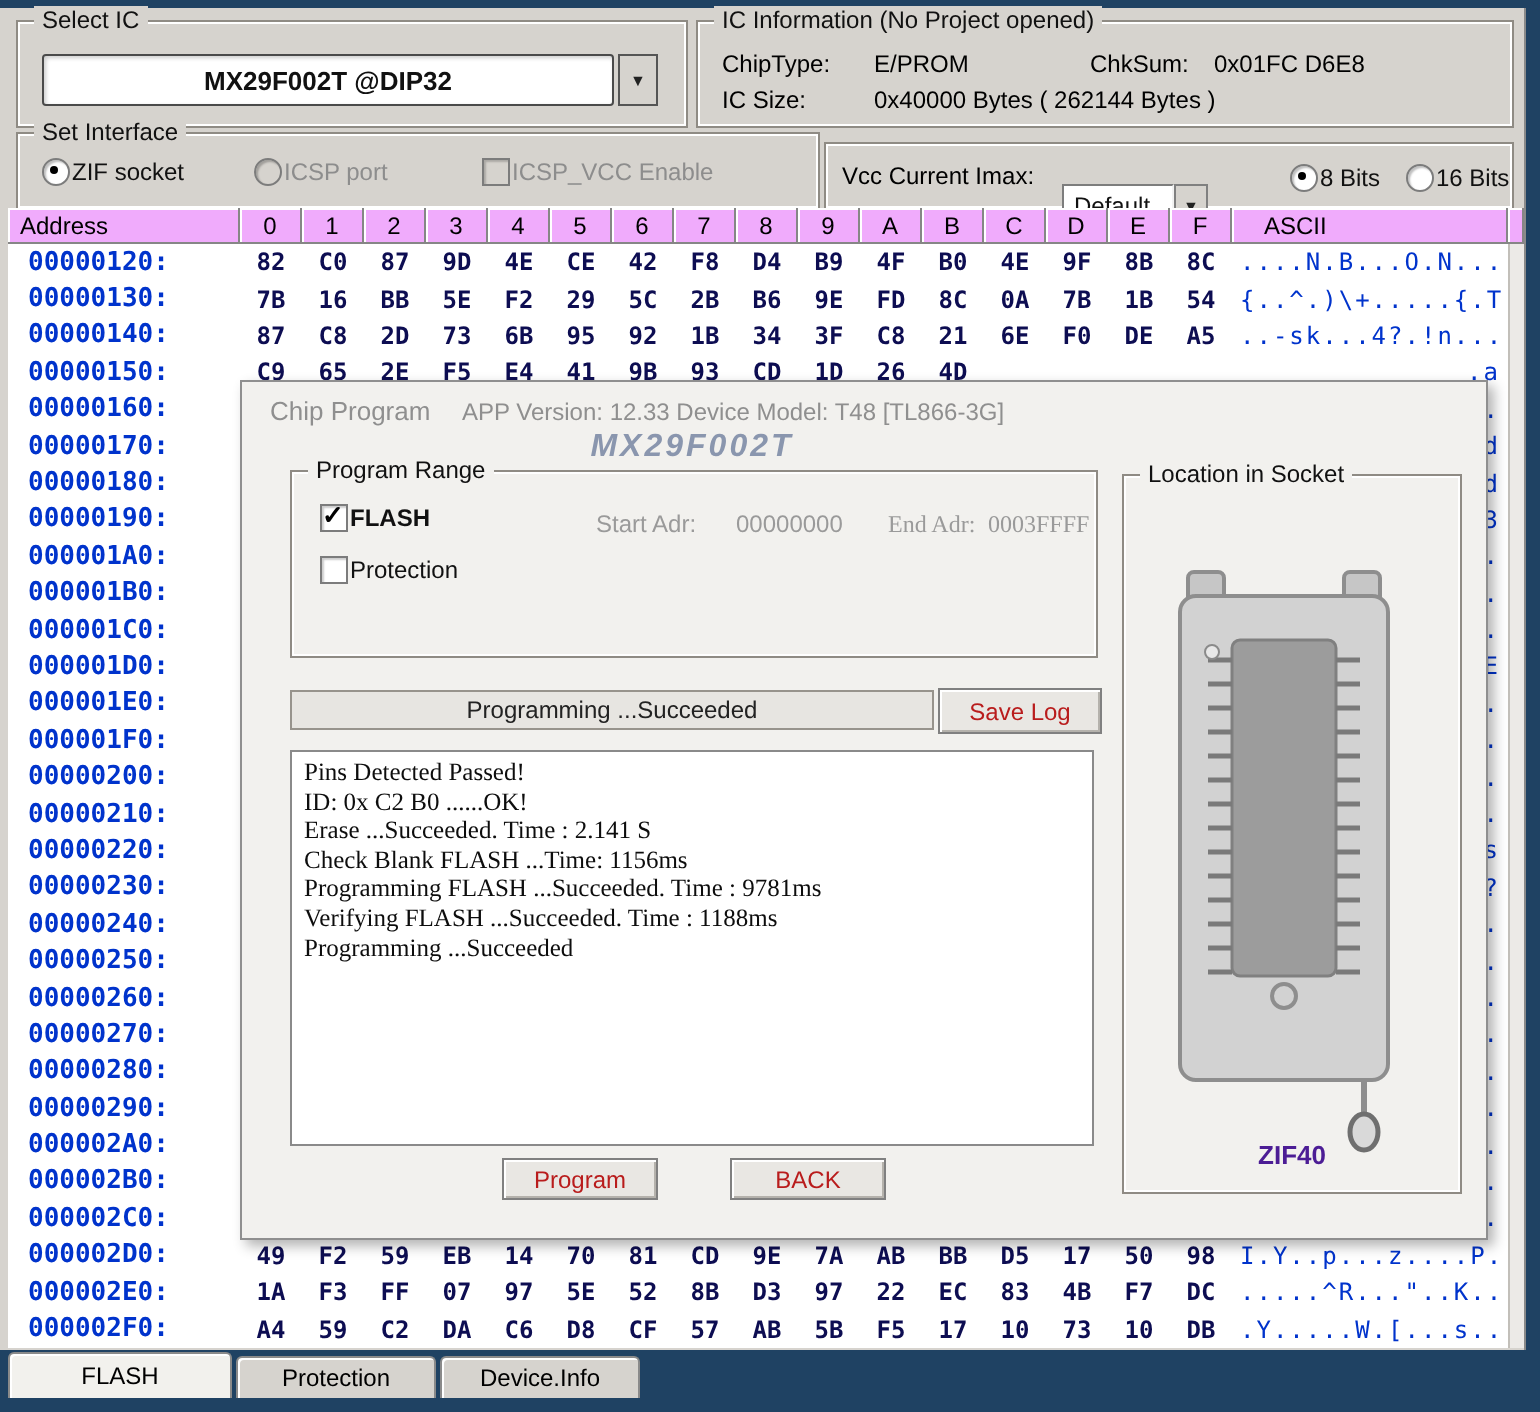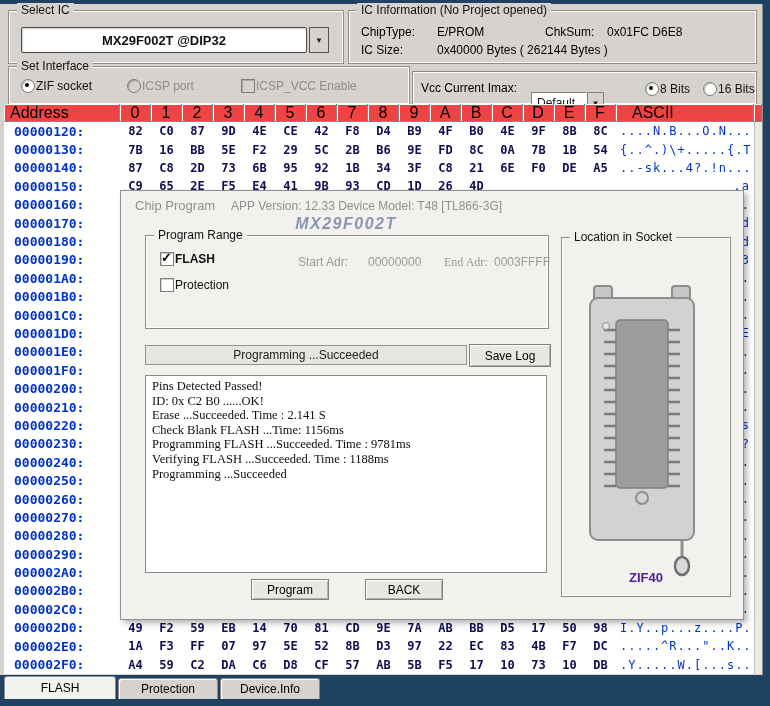"Address" .hcell { background: #ef4444 -> #f0abfc; font-size: 16px -> 12px }
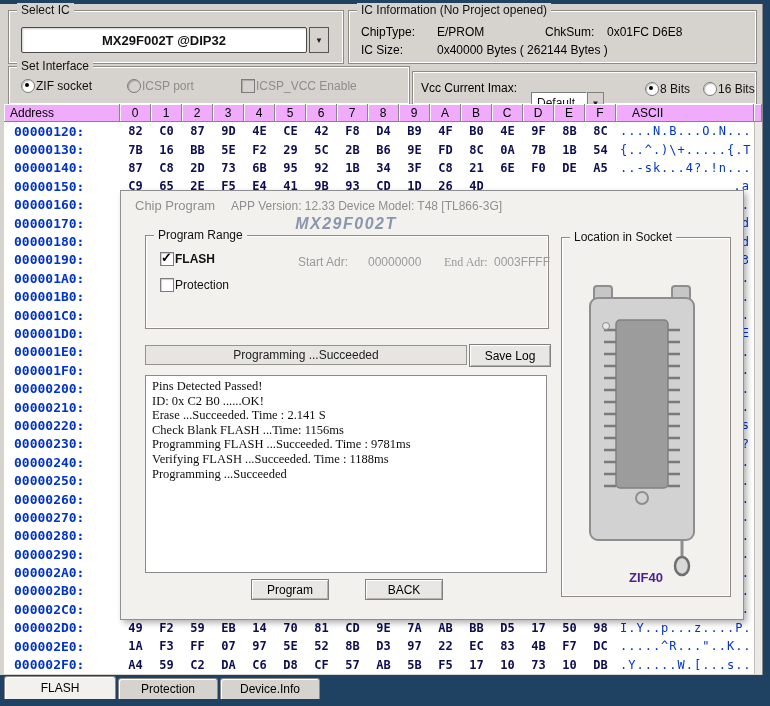"0003FFFF" span.adr-l { font-family: none -> Liberation Serif, serif }
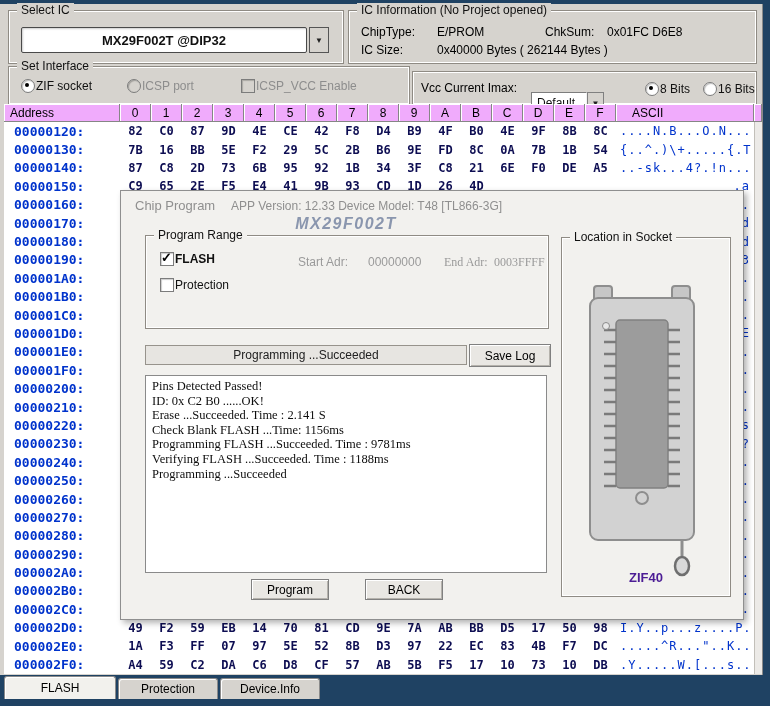"Save Log" .btn { color: #000000 -> #b91c1c }
